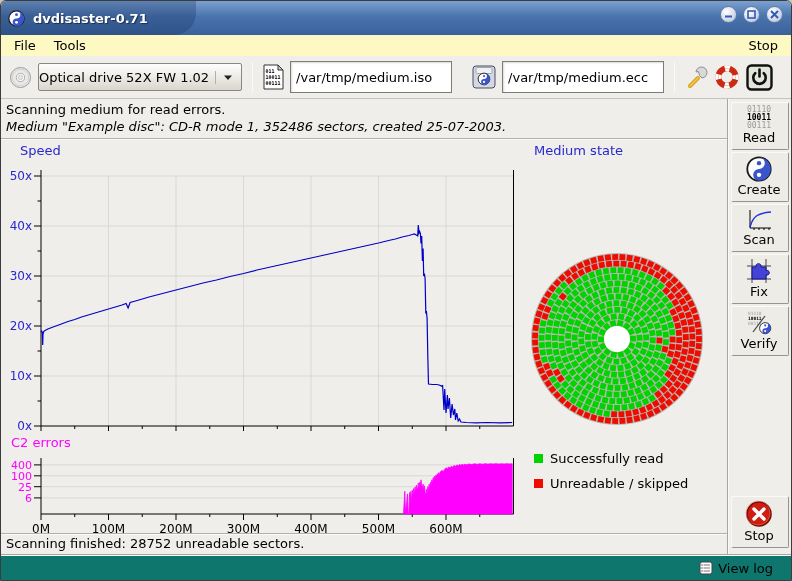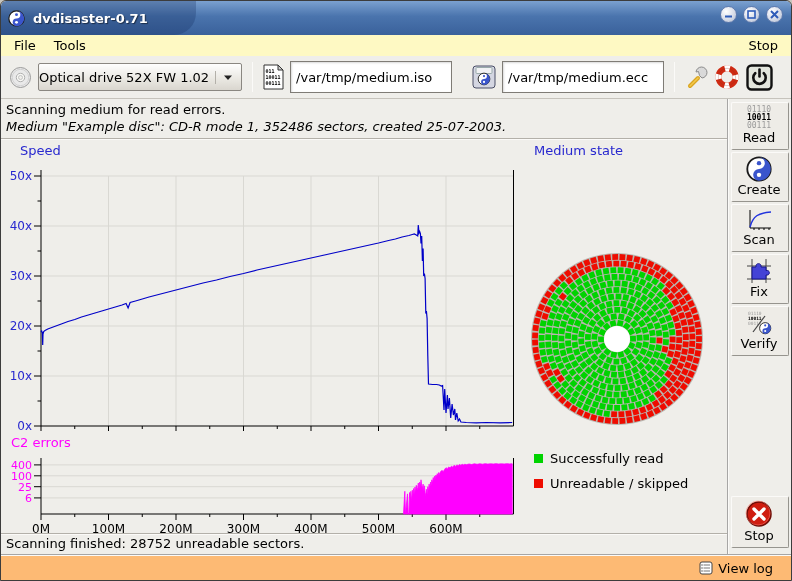"View log" .footer { background: #fdba74 -> #0f766e }
